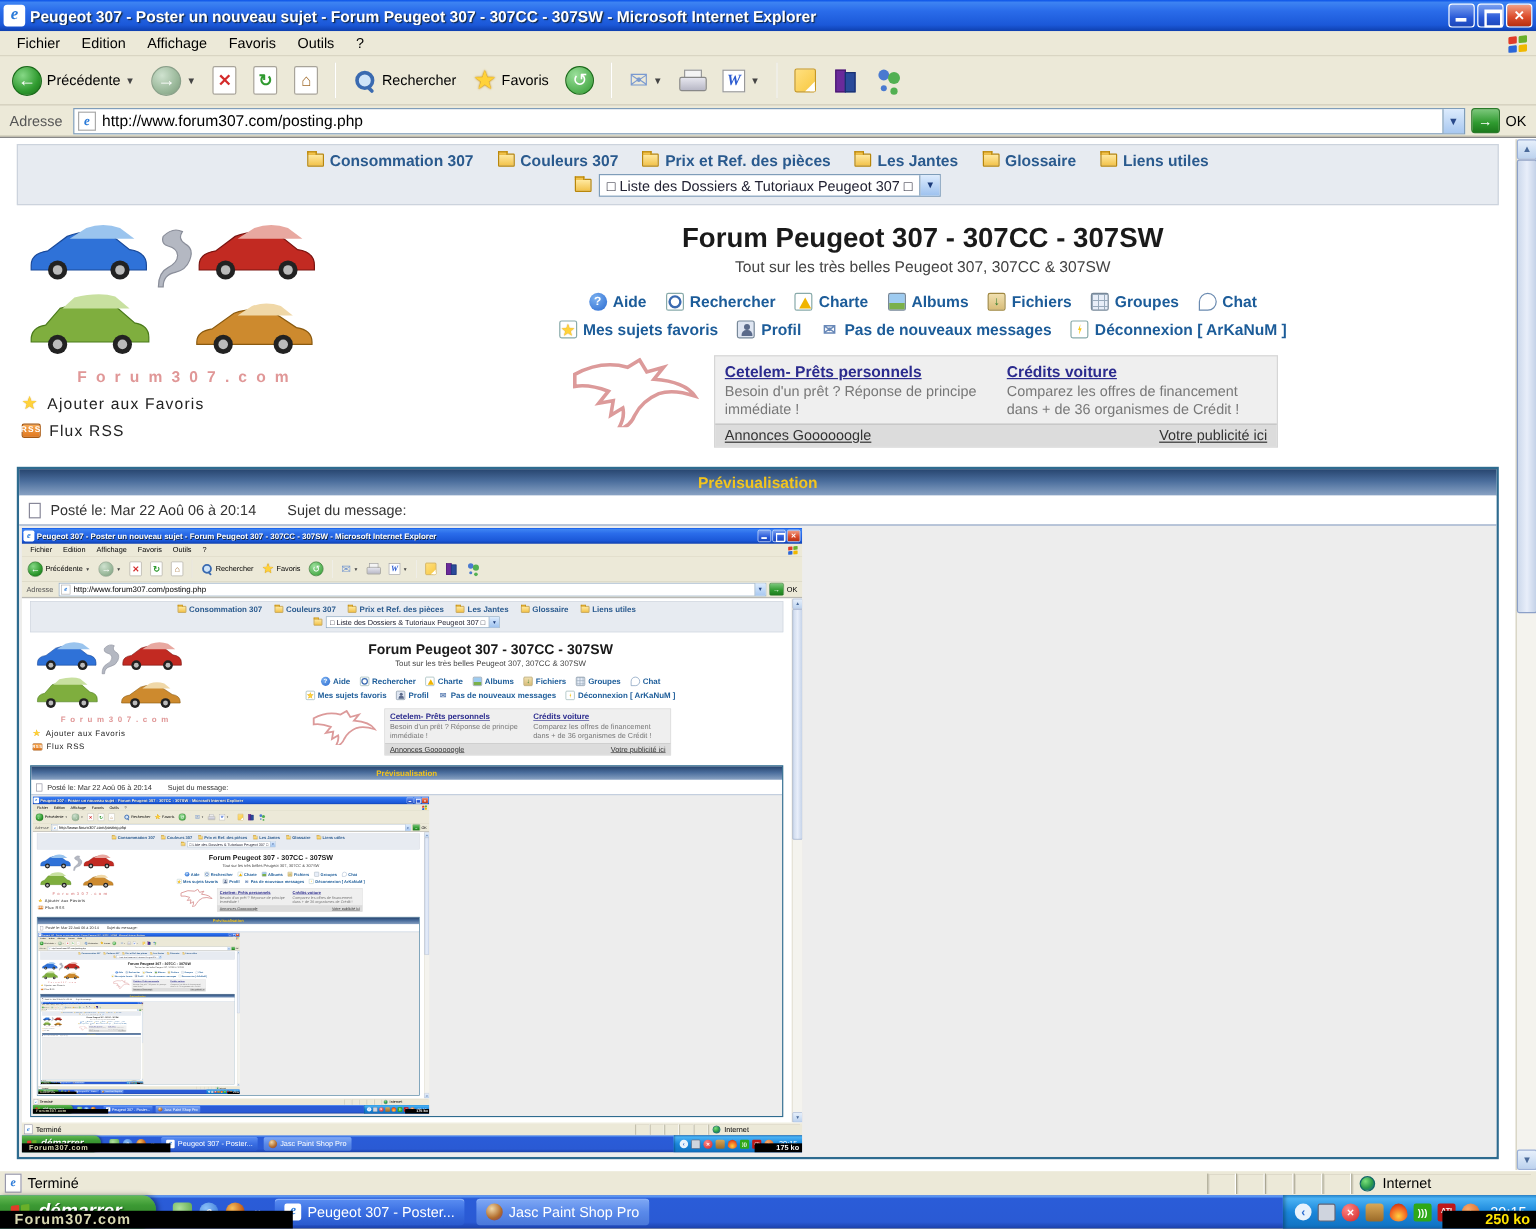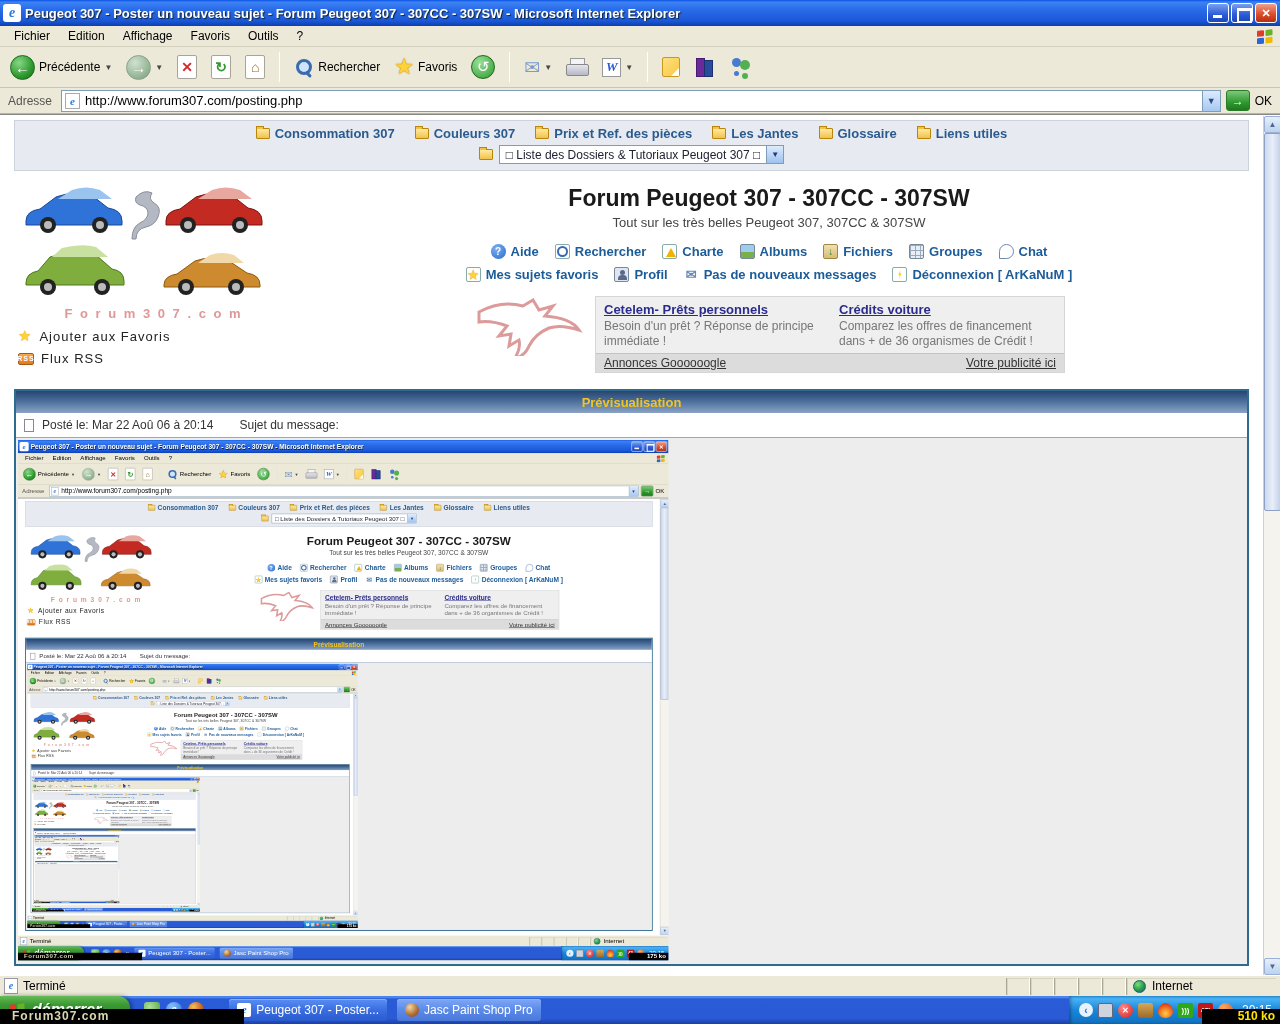"510 ko" div.wm-size { text: 510 -> 250 }
